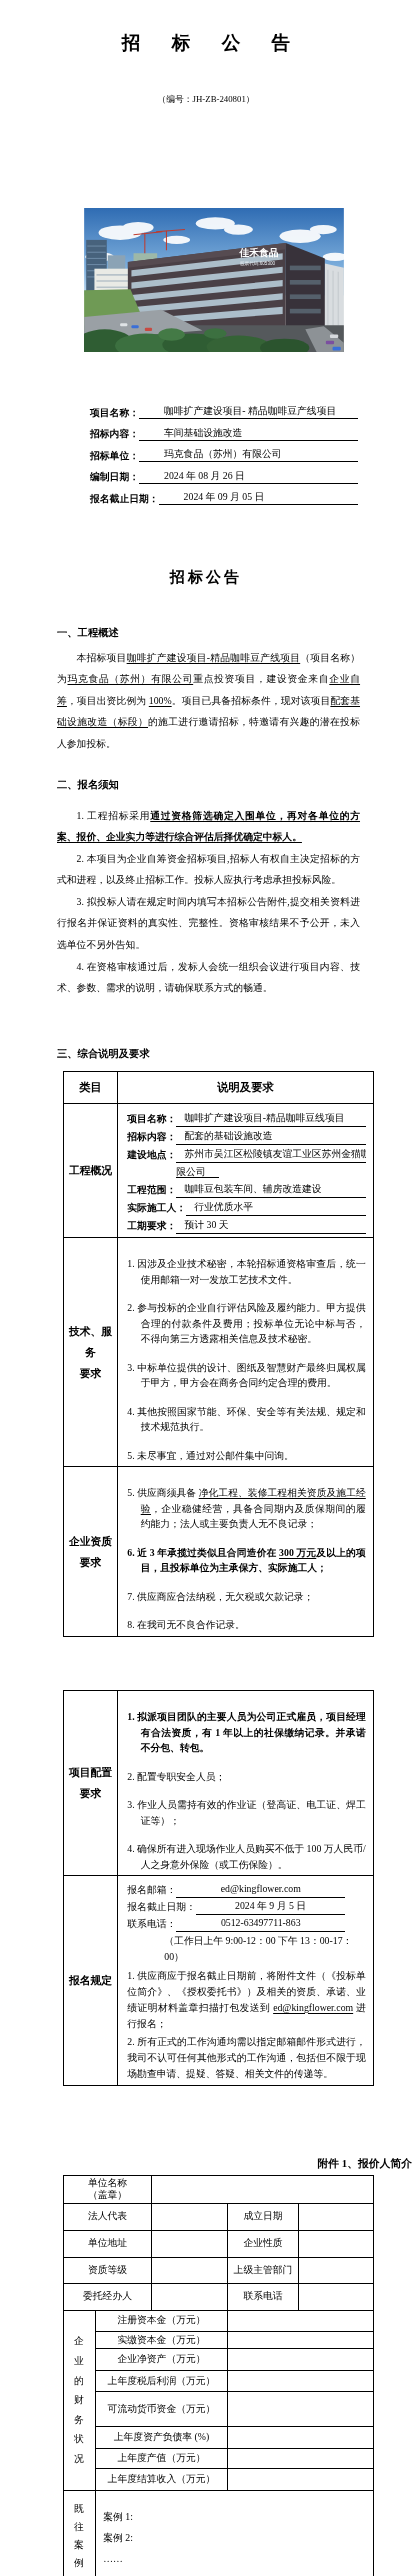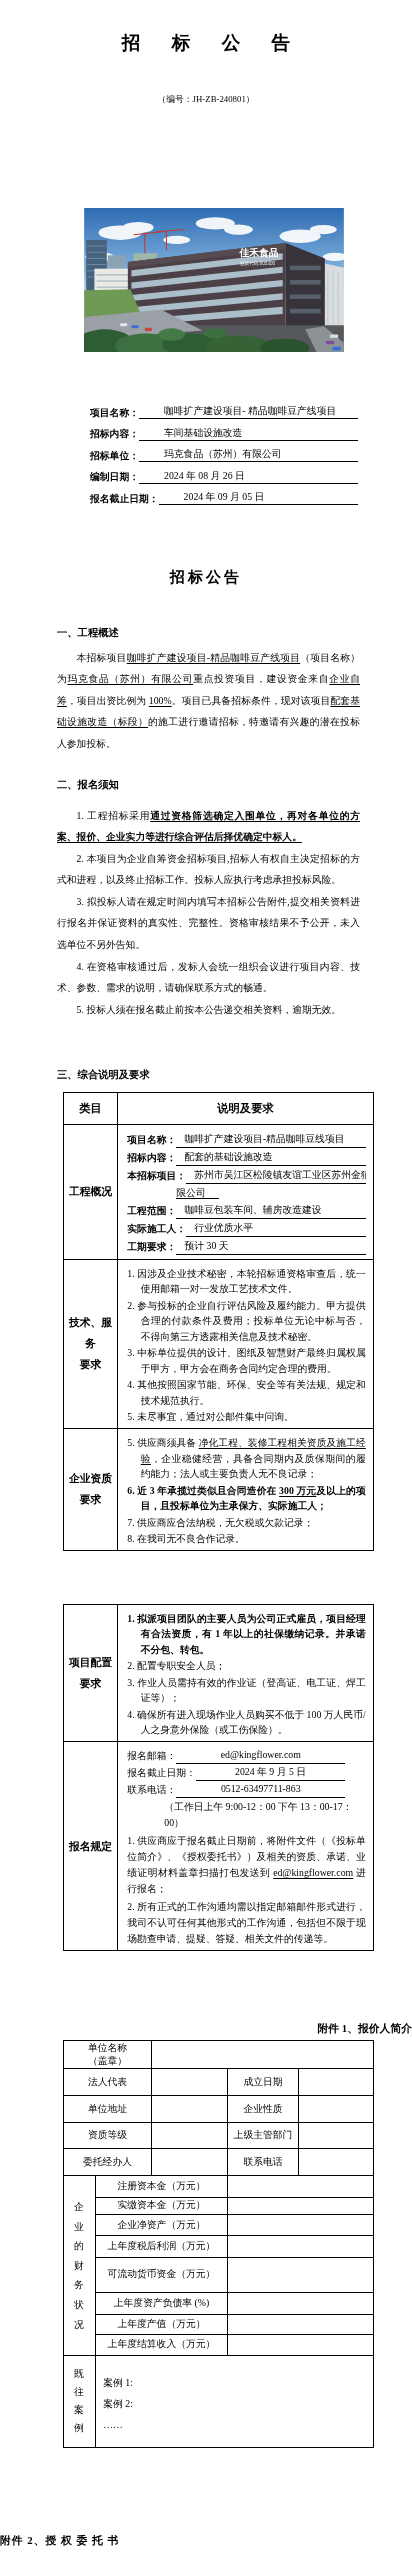"5. 投标人须在报名截止前按本公告递交相关资料，逾期无效。" div.para { html: <div>5. 投标人须在报名截止前按本公告递交相关资料，逾期无效。</div> -> none }
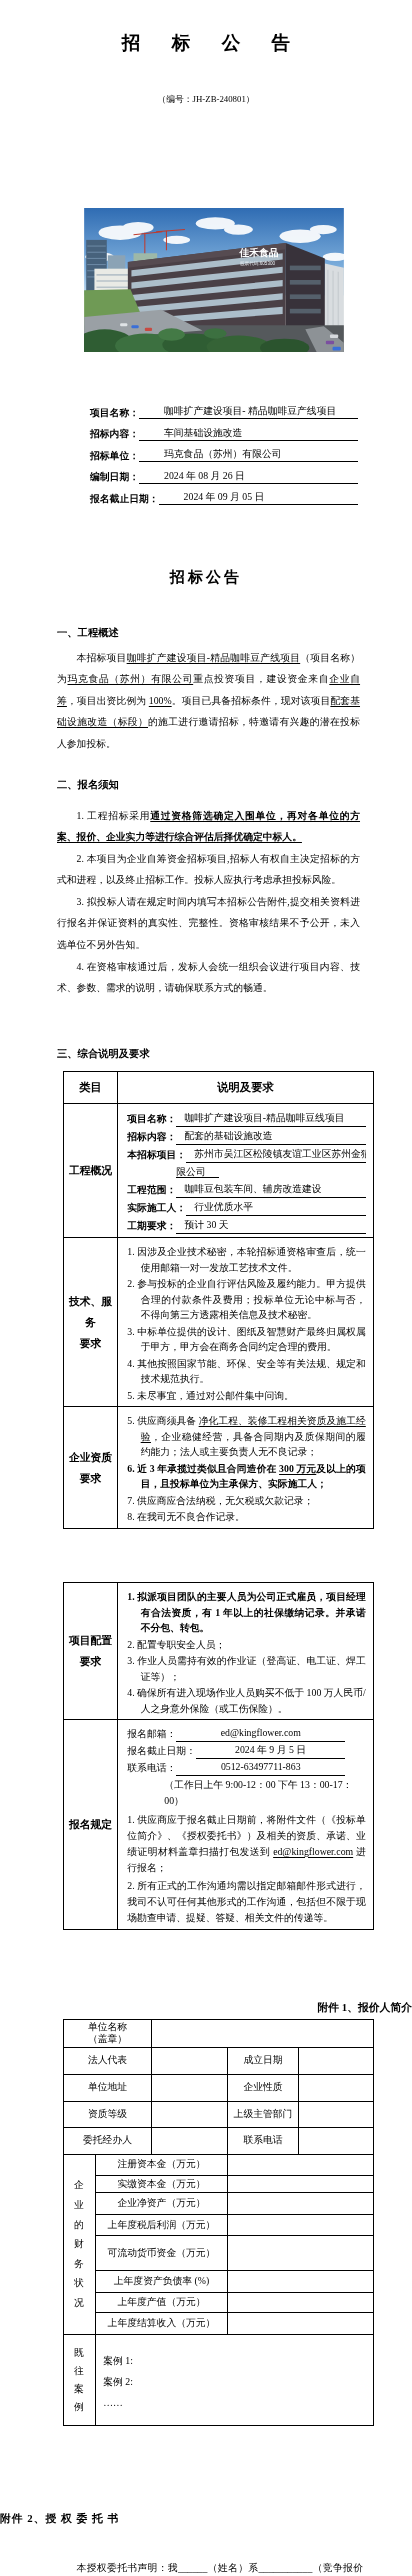"本招标项目：" span.lab { text: 本招标项目 -> 建设地点 }
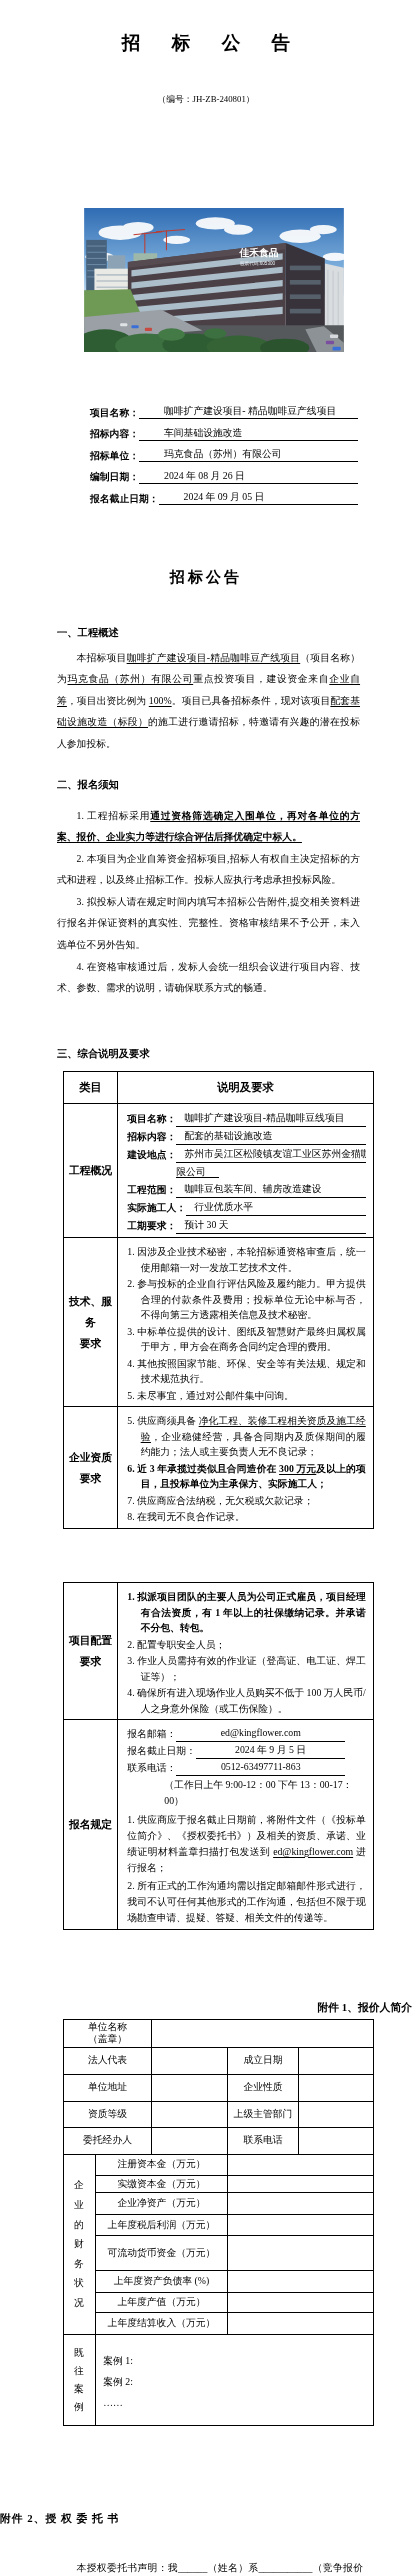"1. 因涉及企业技术秘密，本轮招标通资格审查后，统一使用邮箱一对一发放工艺技术文件。" .titem { margin-top: 1px -> 13px }
